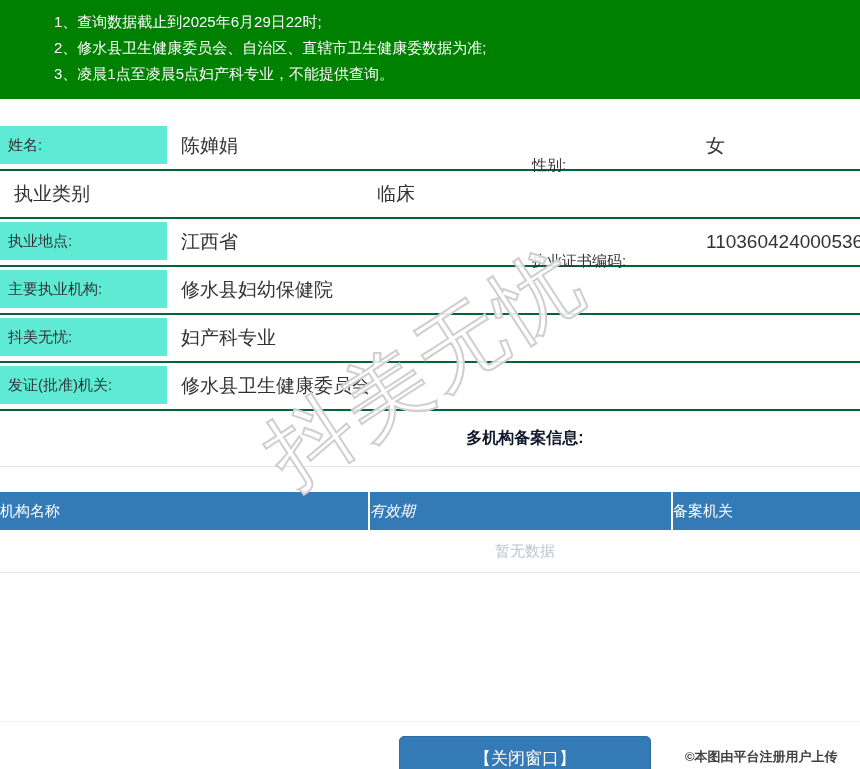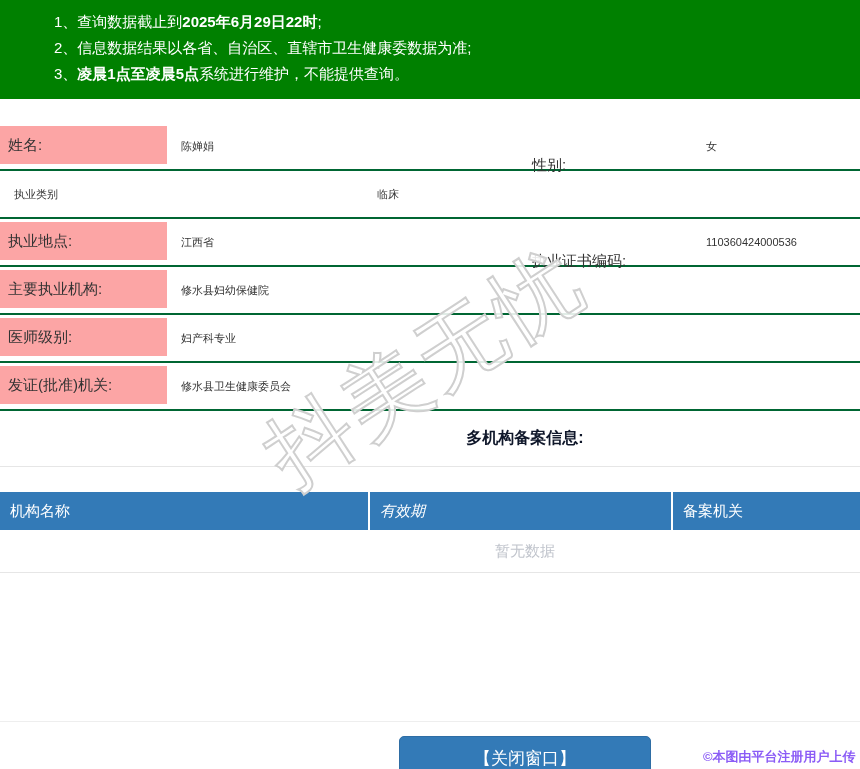"2025年6月29日22时" .notice-line b { font-weight: bold -> normal }
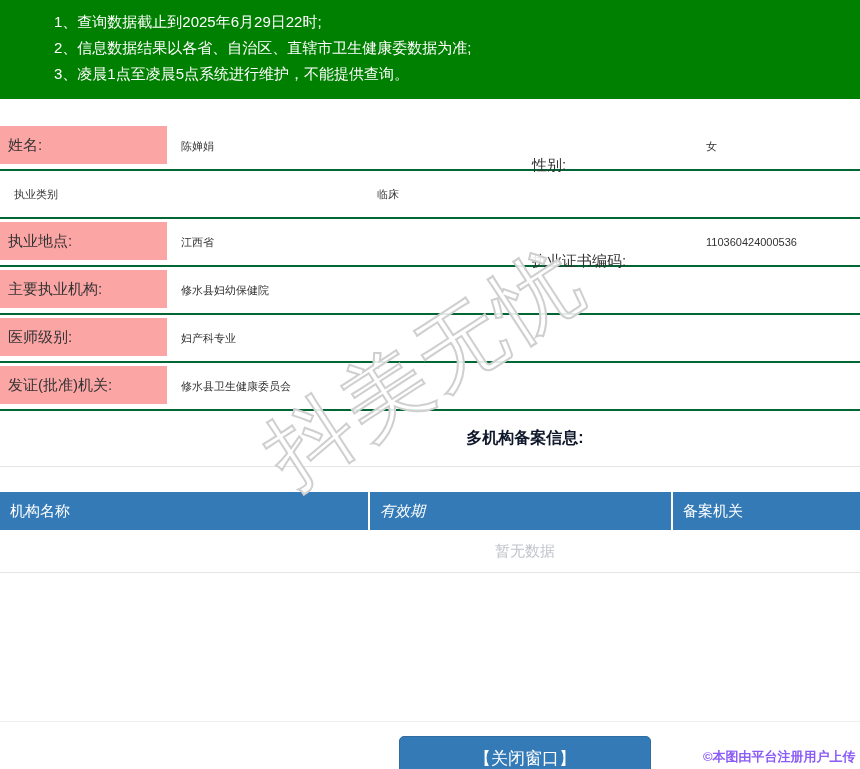"信息数据结果以各省、自治区、直辖市卫生健康委数据为准;" span { text: 信息数据结果以各省 -> 修水县卫生健康委员会 }
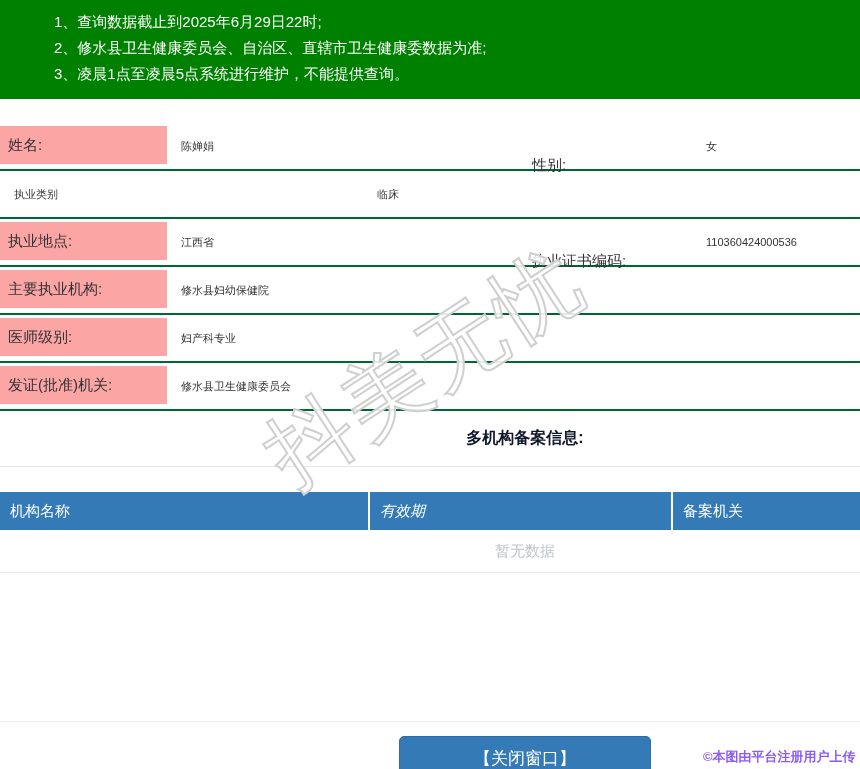"系统进行维护，不能提供查询。" span { text: 系统进行维护 -> 妇产科专业 }
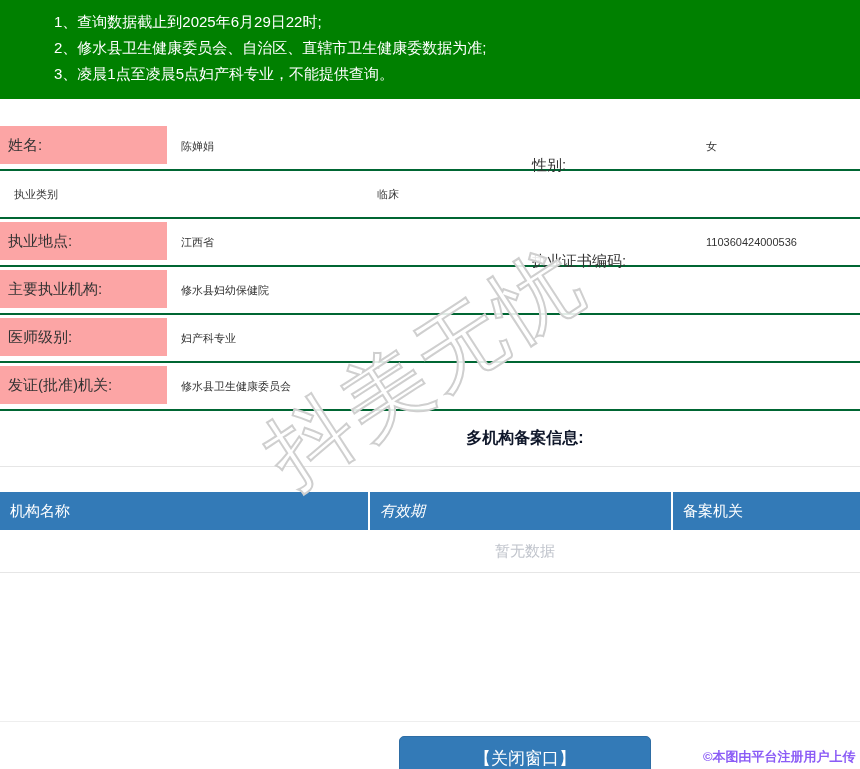"姓名:" .lcell { background: #fca5a5 -> #5eead4 }
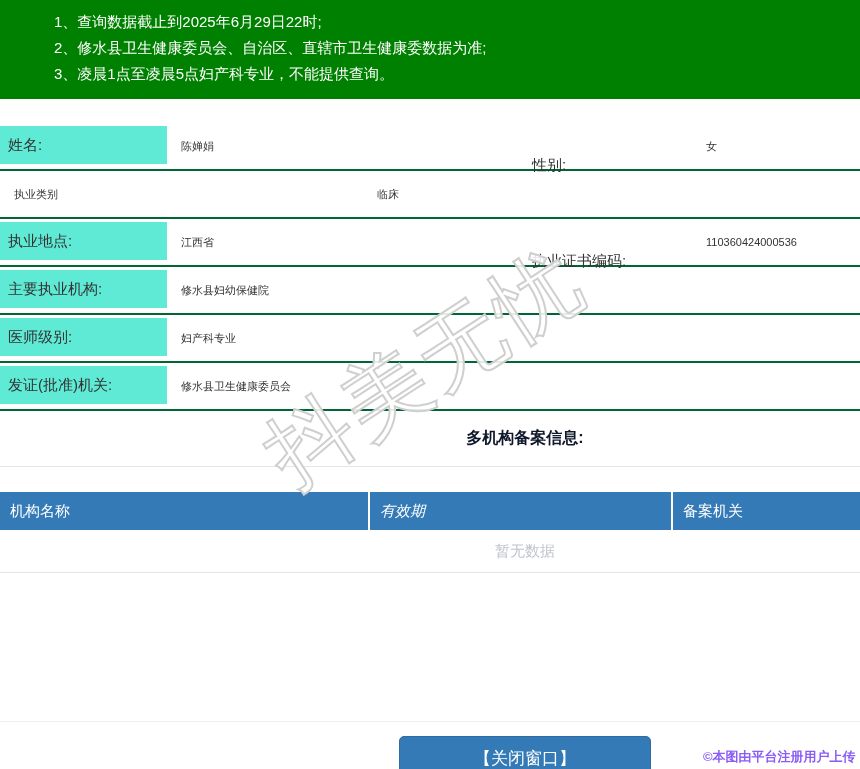"陈婵娟" .vcell { font-size: 11px -> 19px }
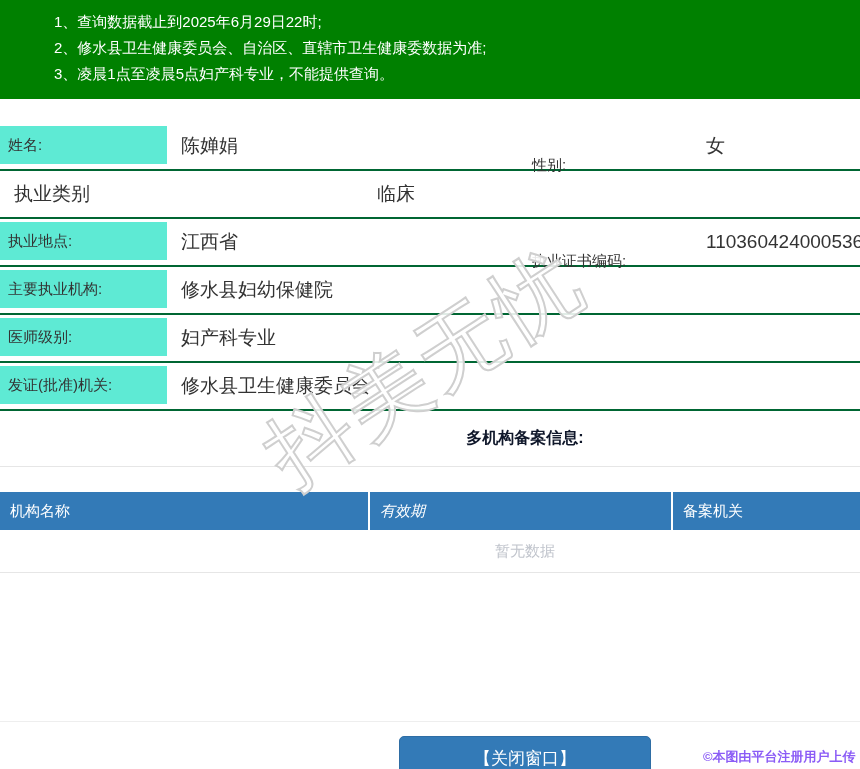"医师级别:" div.lcell { text: 医师级别 -> 抖美无忧 }
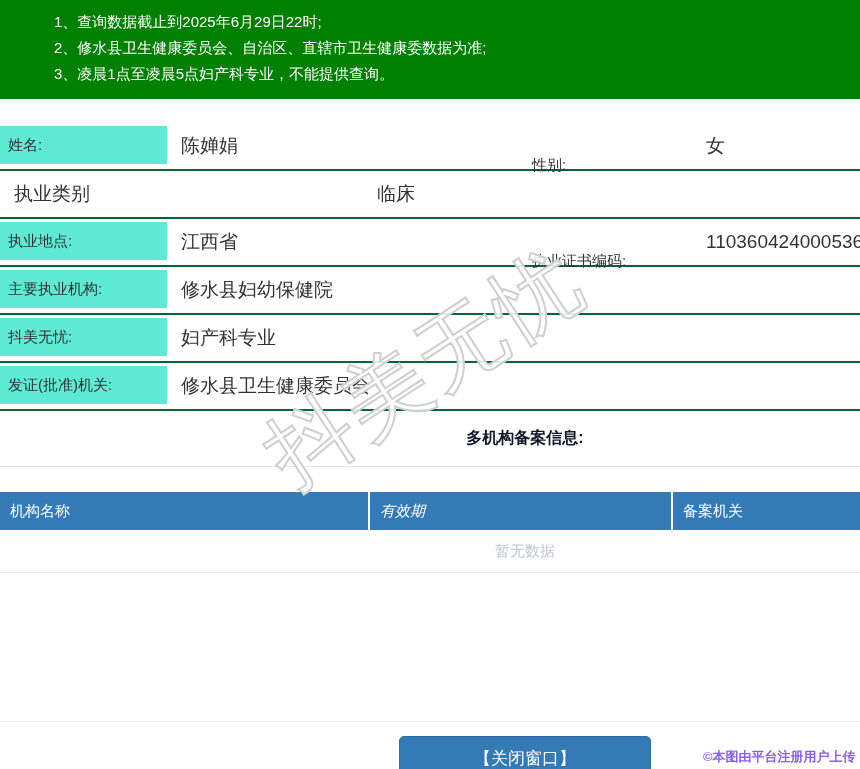"机构名称" .org-th { padding-left: 10px -> none }
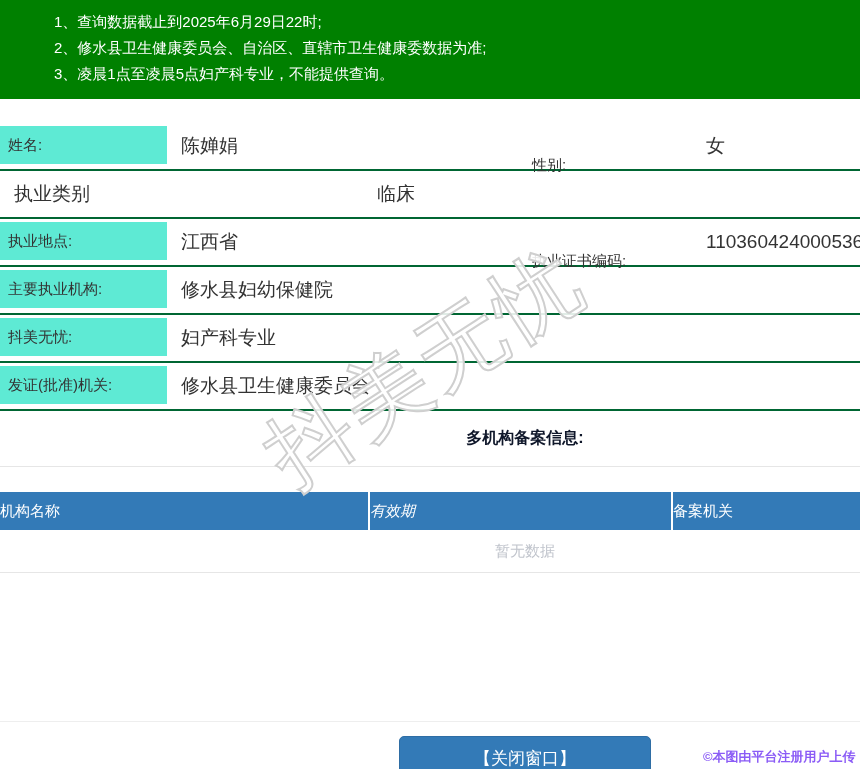"©本图由平台注册用户上传" .credit { color: #8b5cf6 -> #404040; left: 703px -> 685px }
